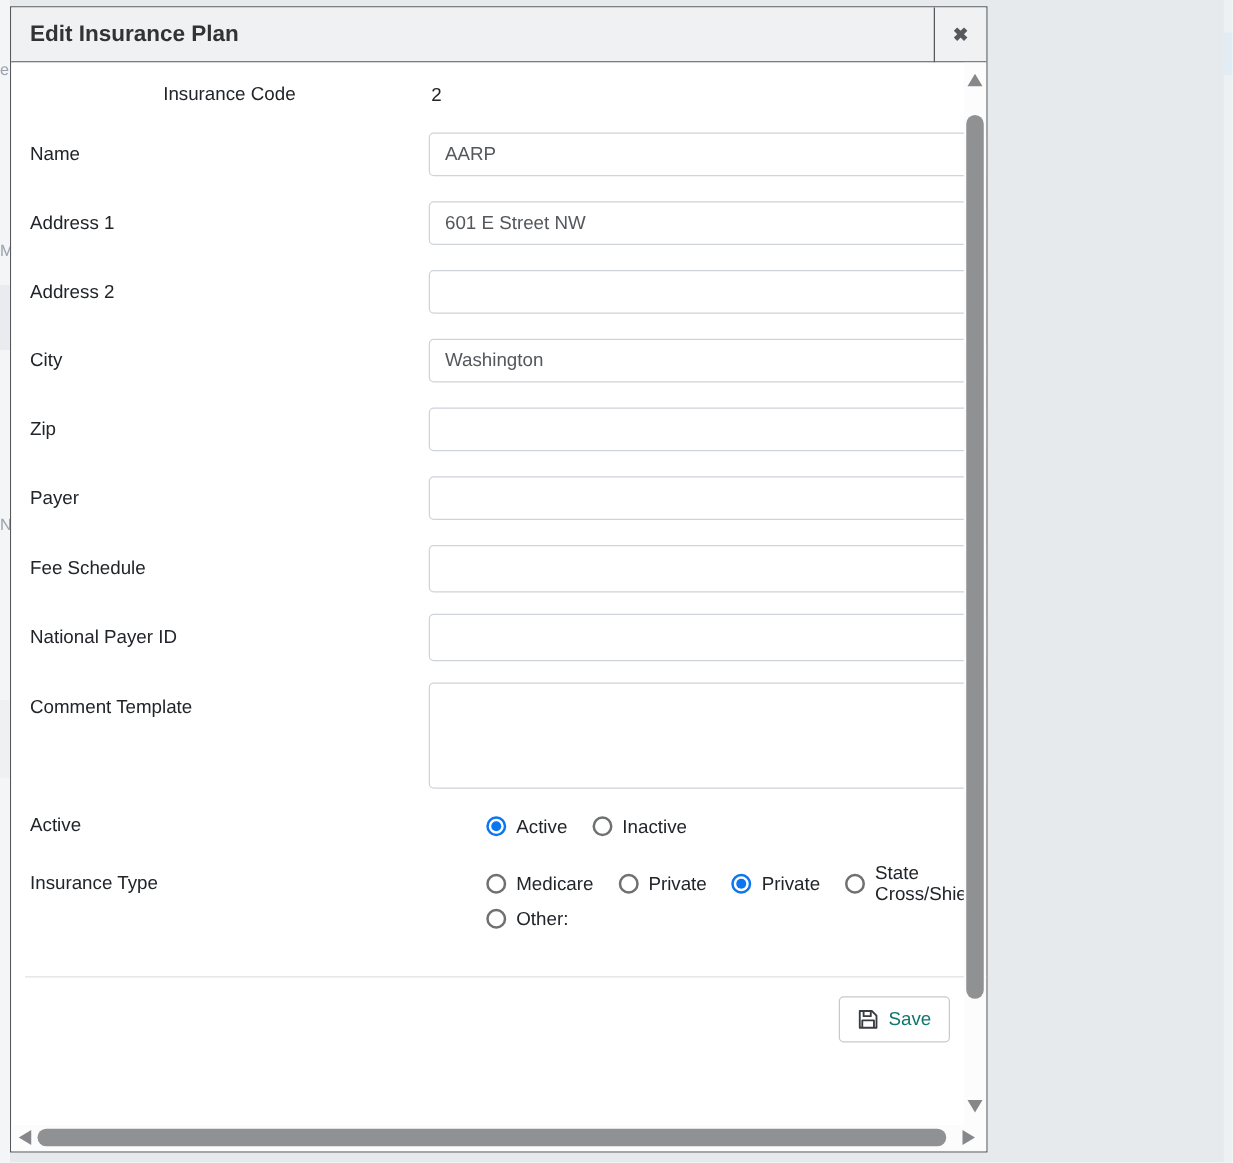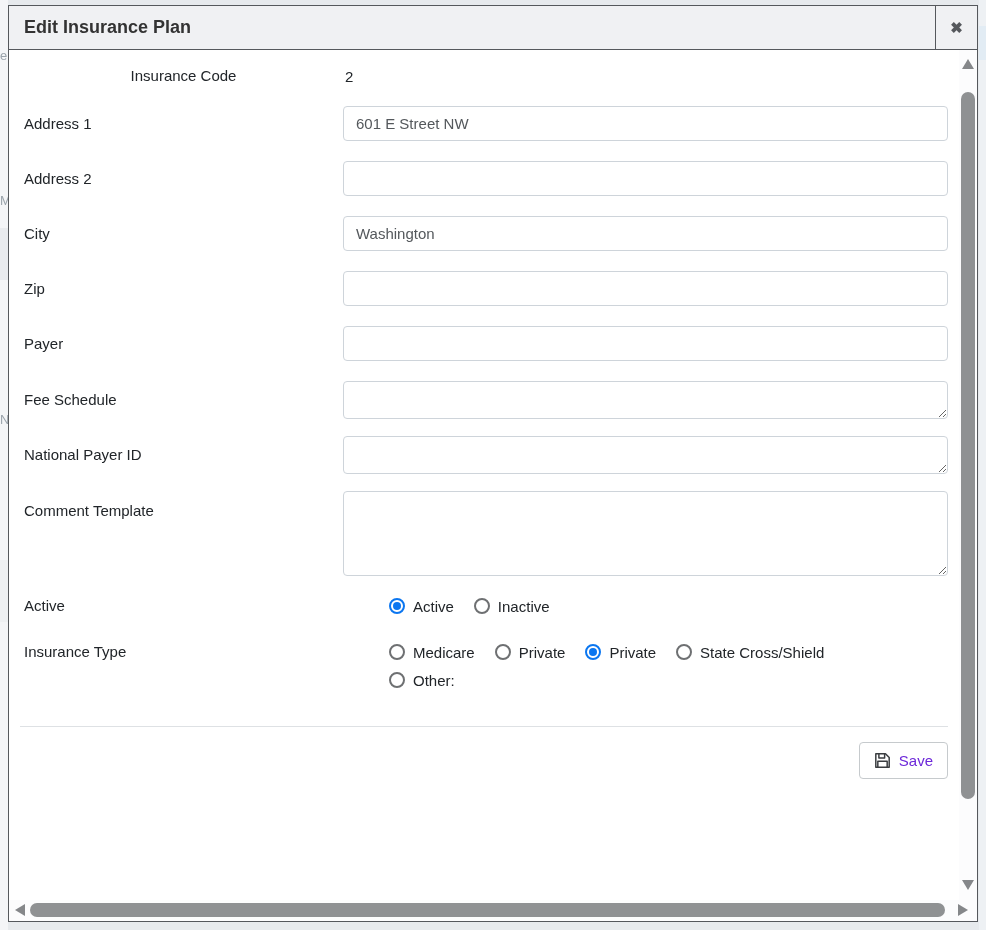"Edit Insurance Plan" .modal { width: 970px -> 782px }
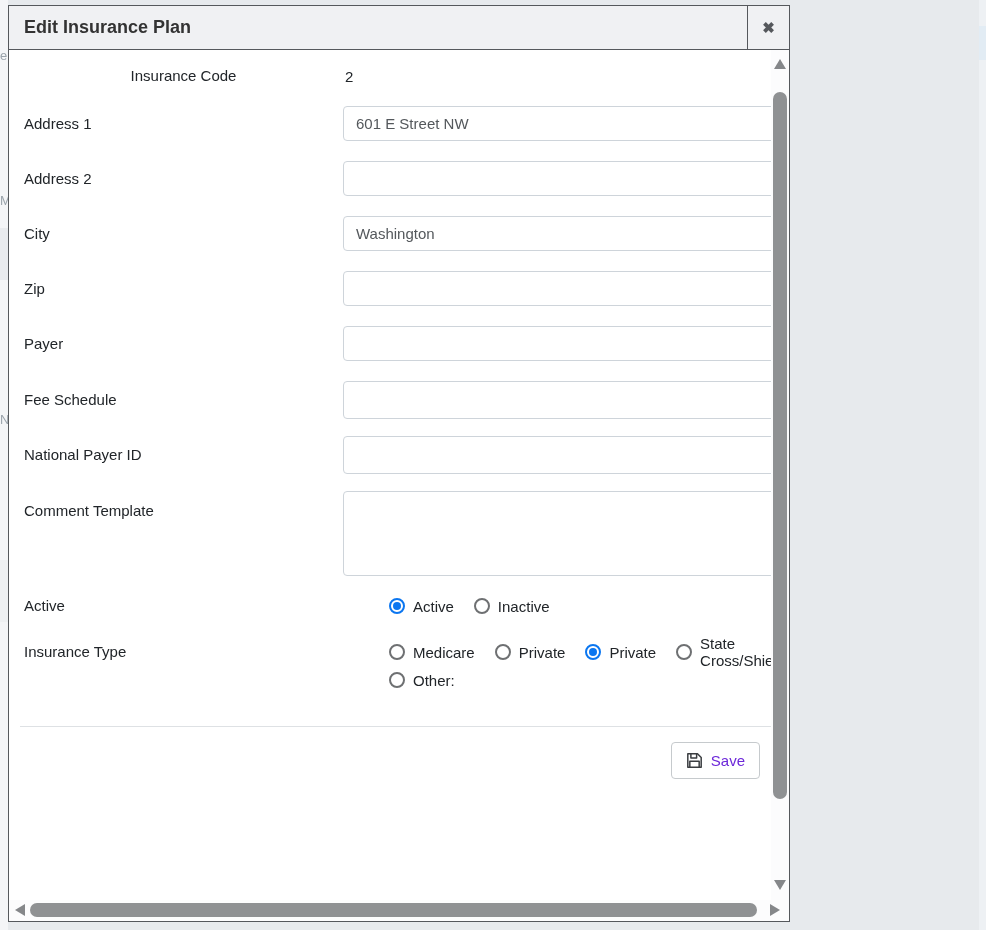"Name" div.form-row { html: none -> <div> <div>Name</div> <input> </div> }
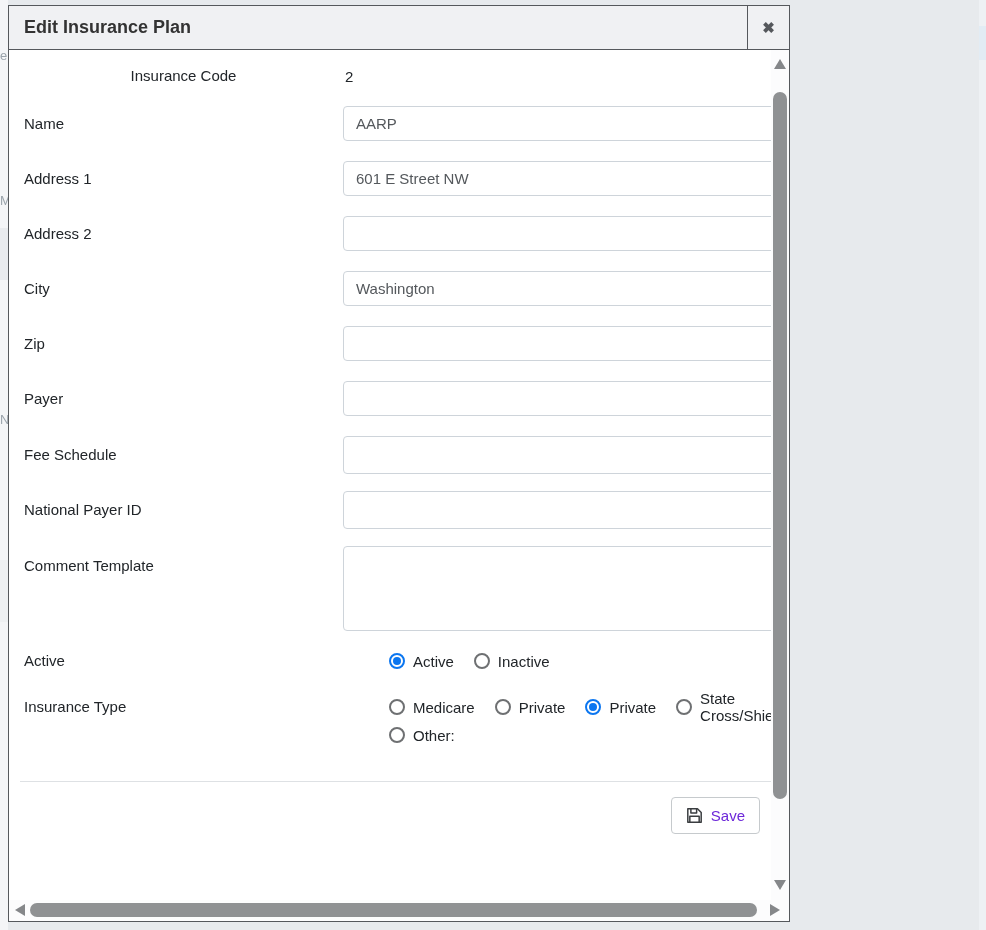"Save" .save-btn { color: #6d28d9 -> #0f766e }
